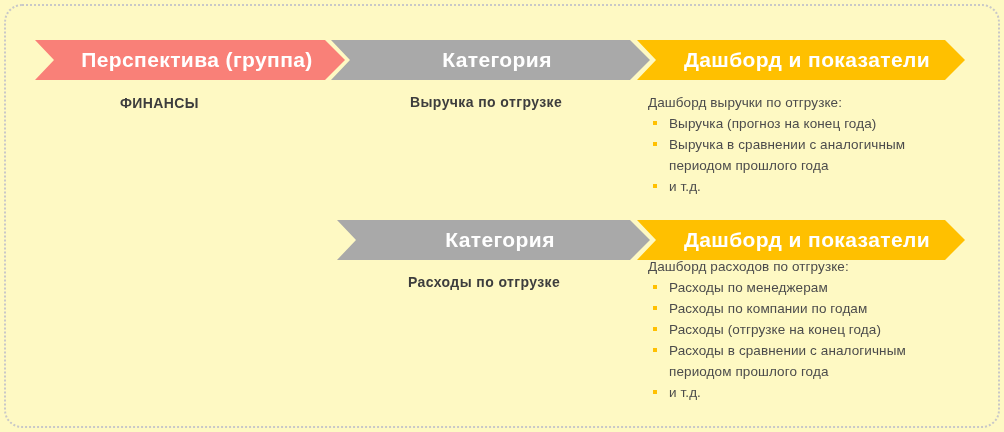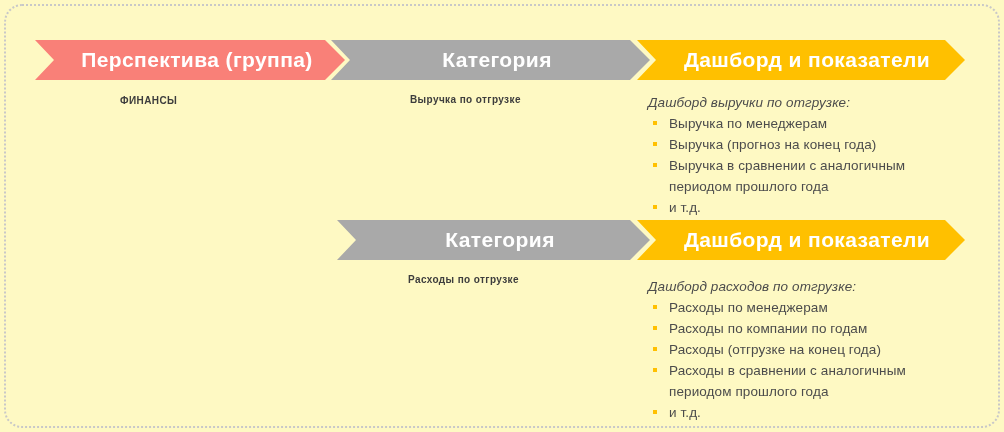"ФИНАНСЫ" .bold-label { font-size: 10px -> 14px }
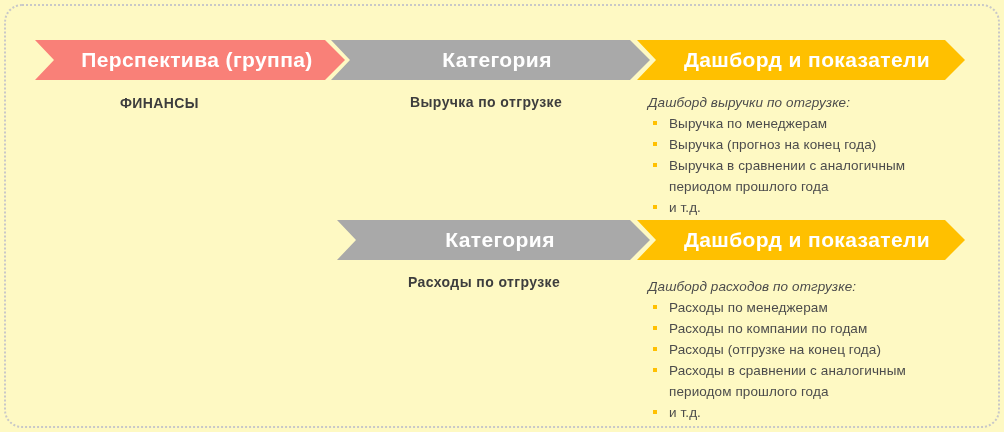"Дашборд выручки по отгрузке:" .dash-title { font-style: italic -> none }
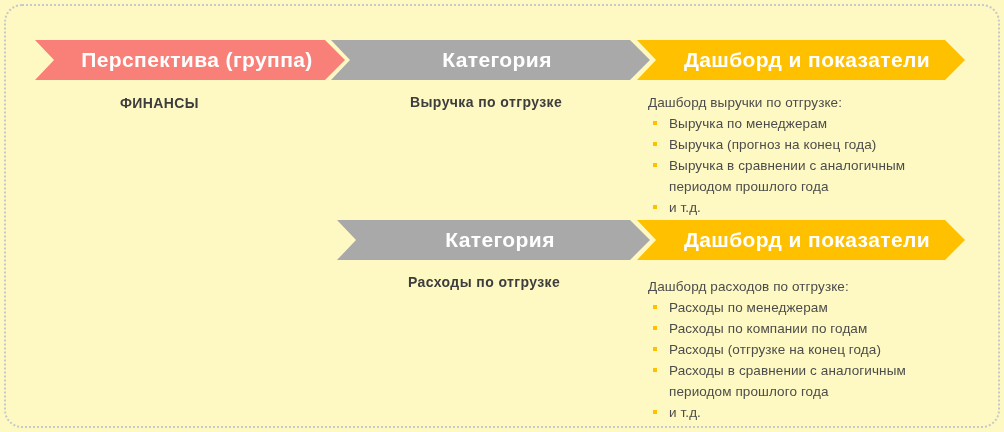"Выручка по менеджерам" li { html: <li>Выручка по менеджерам</li> -> none }
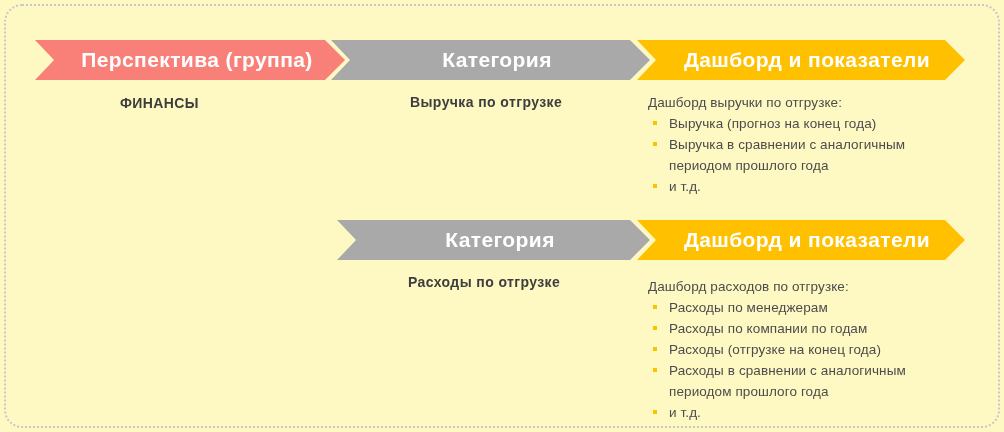"Дашборд расходов по отгрузке:" div.dash-block { top: 276px -> 256px }
